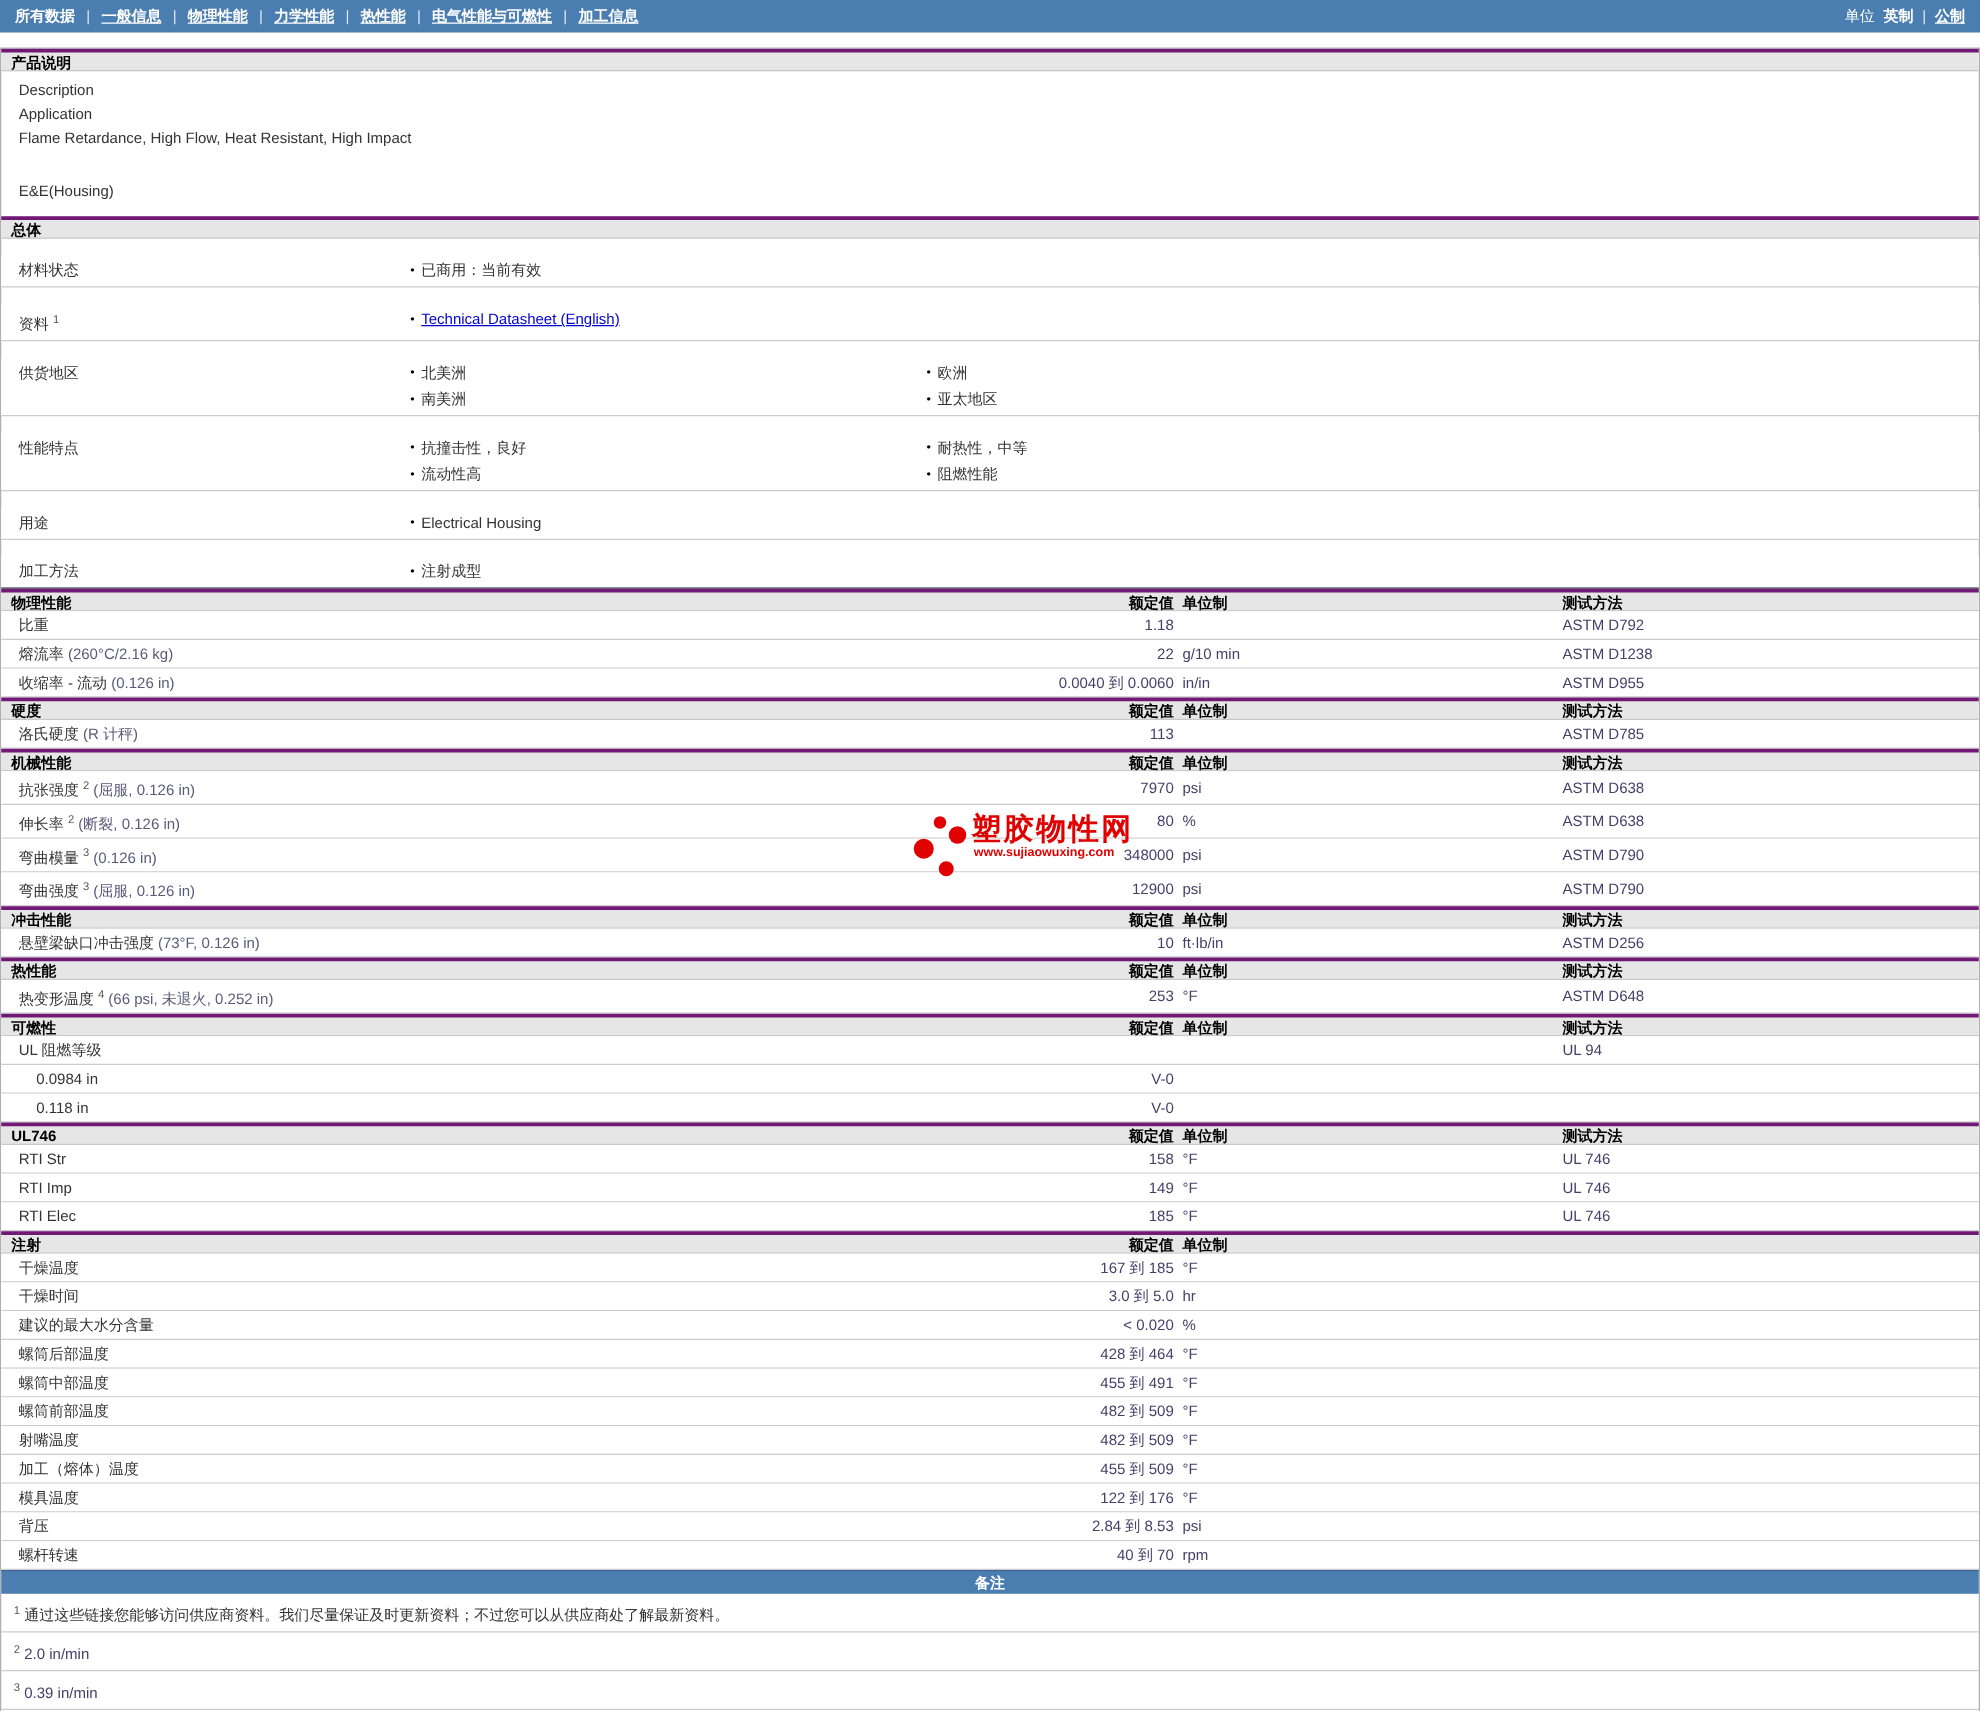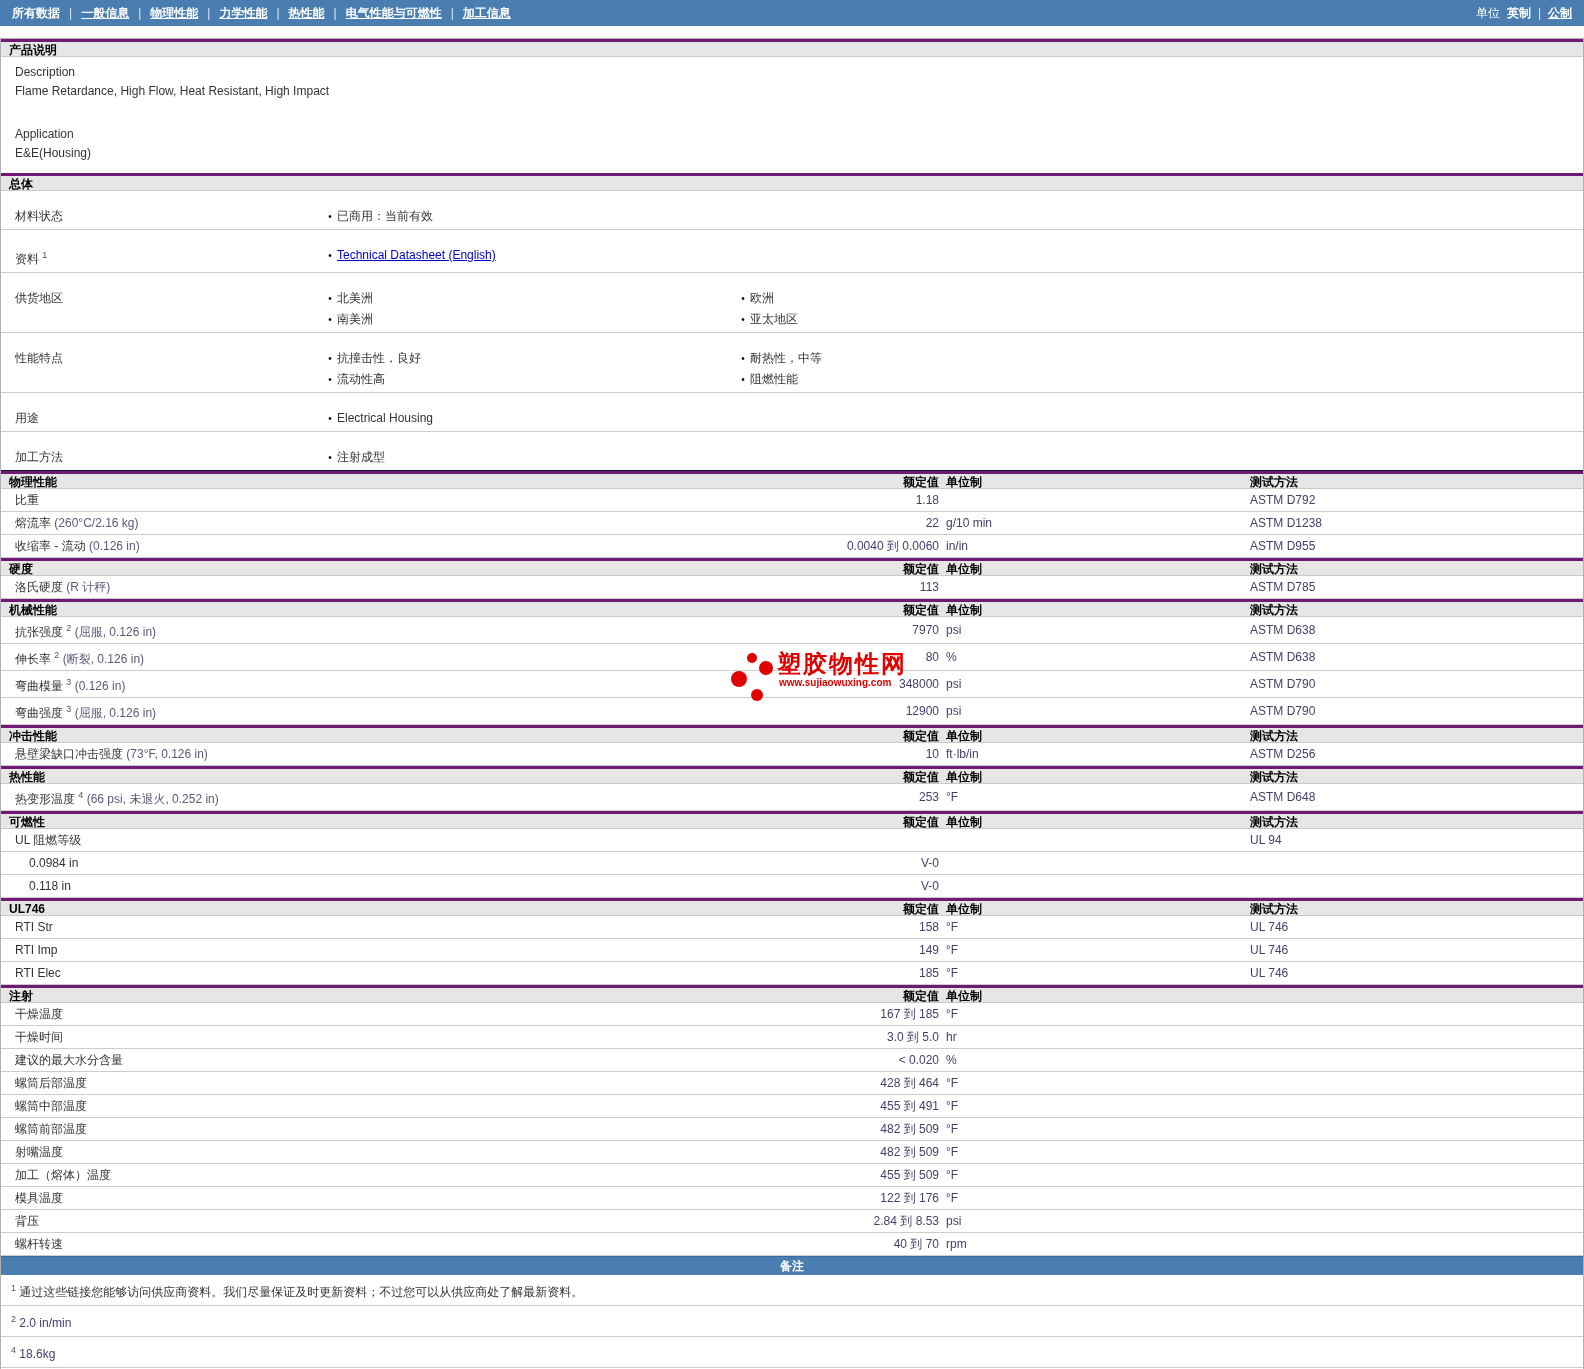"Flame Retardance, High Flow, Heat" div.pd-line { order: before "Application" -> after "Application" }
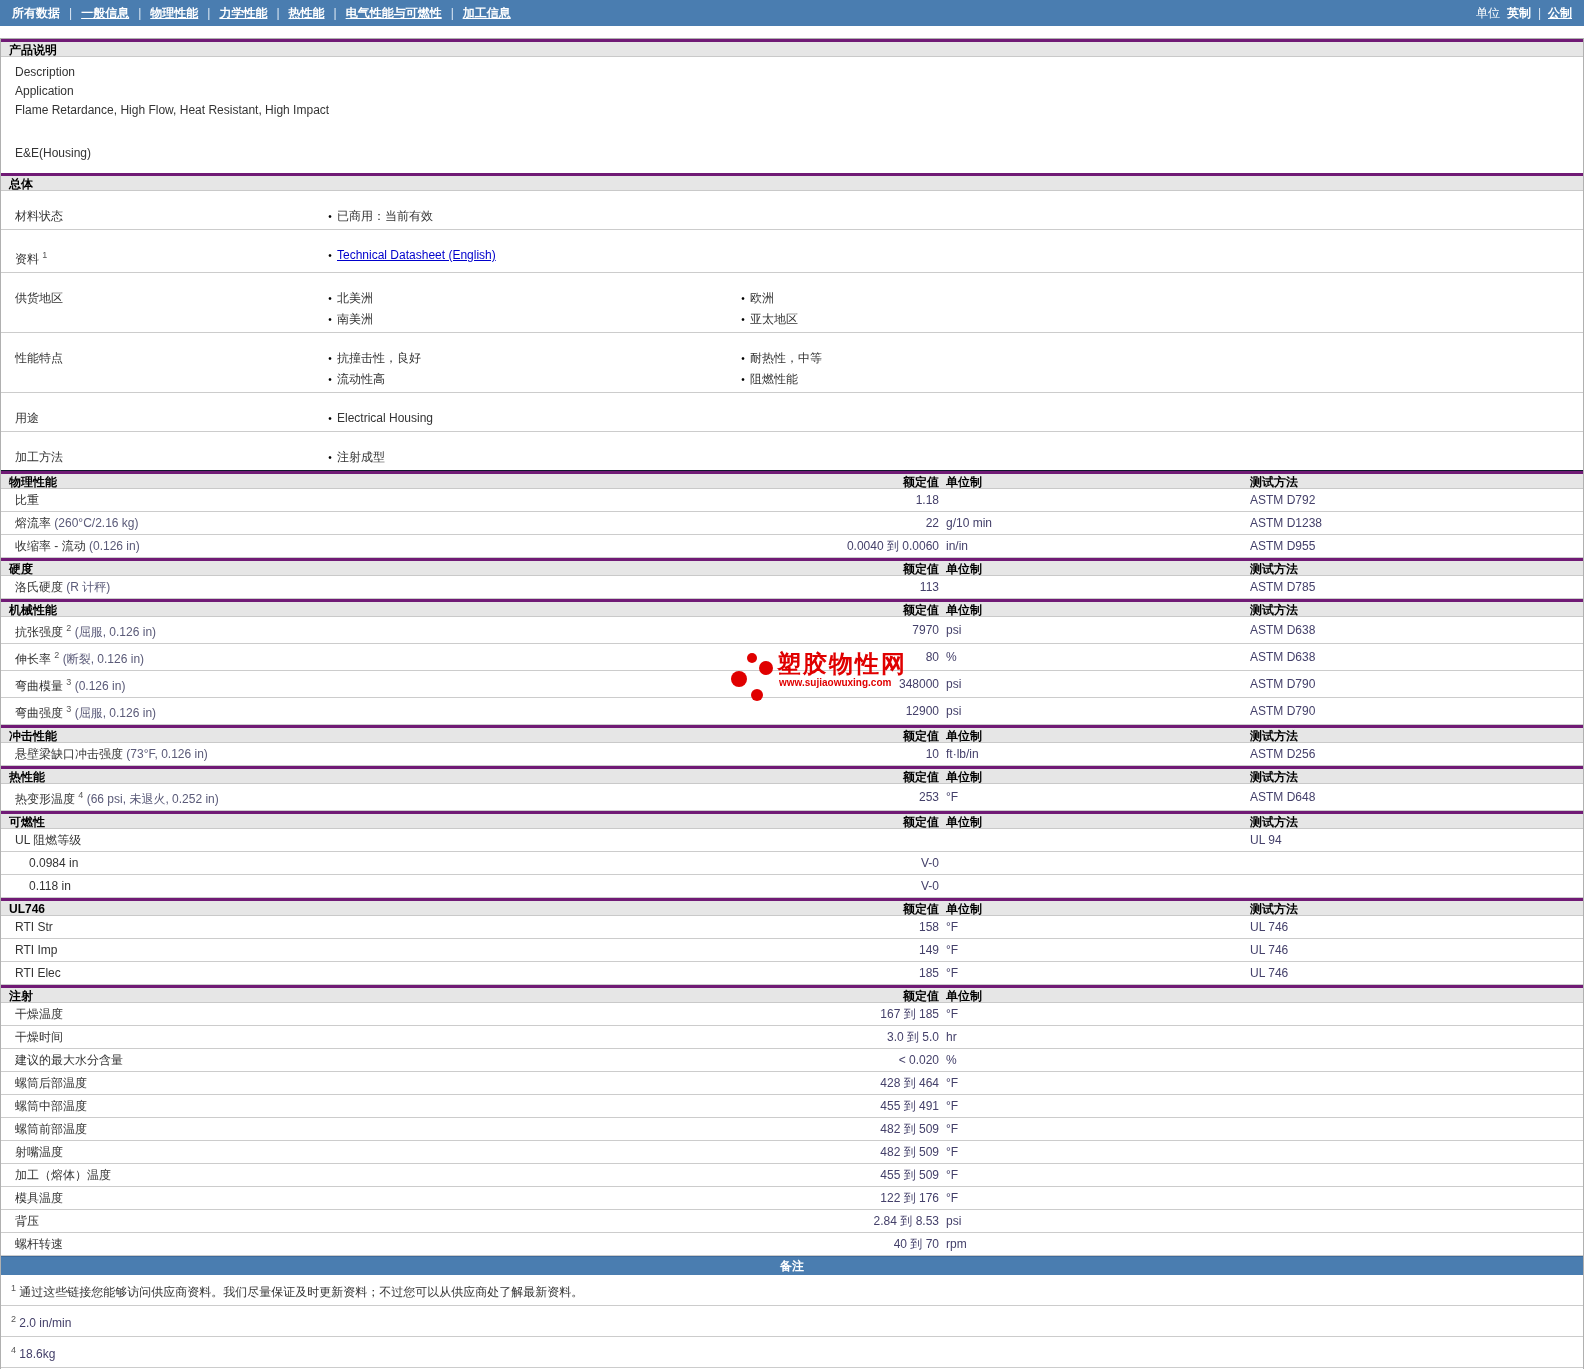"3 0.39 in/min" div.note-row { html: none -> <div><sup>3</sup><span> 0.39 in/min</span></div> }
